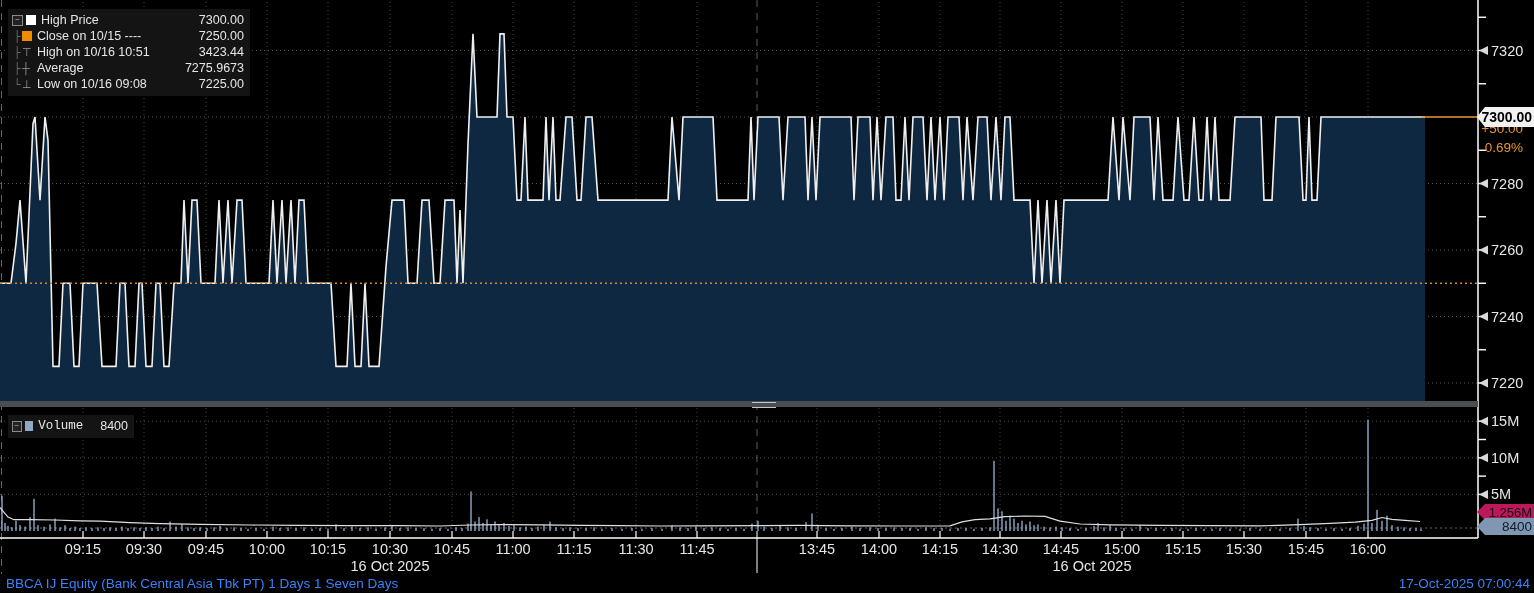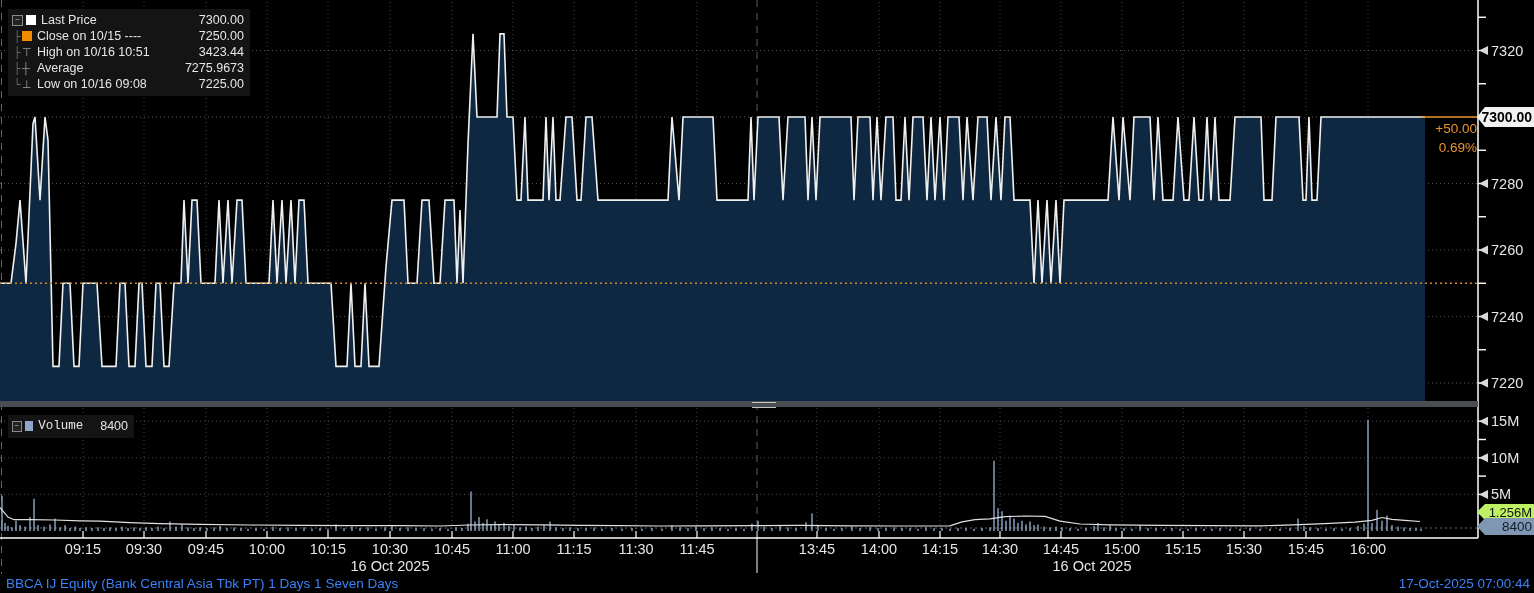"Last Price" span.lbl { text: Last -> High }
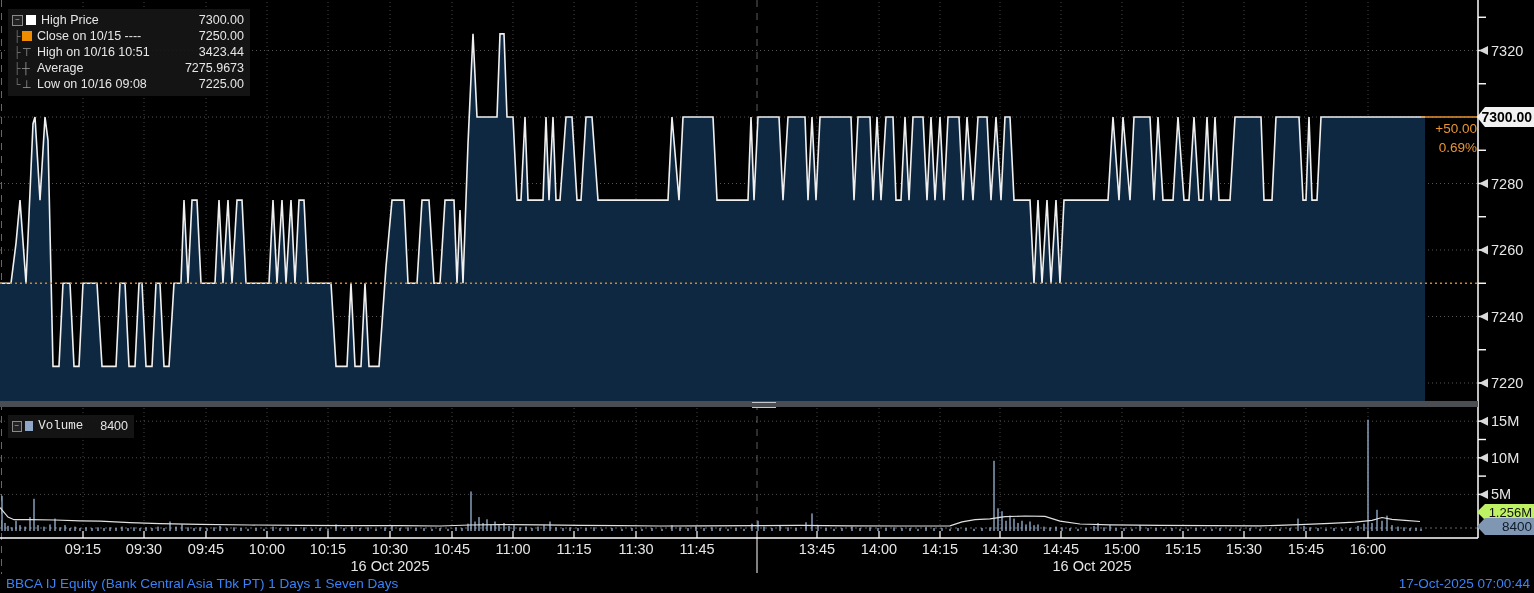"+50.00" div.change { padding-left: none -> 46px }
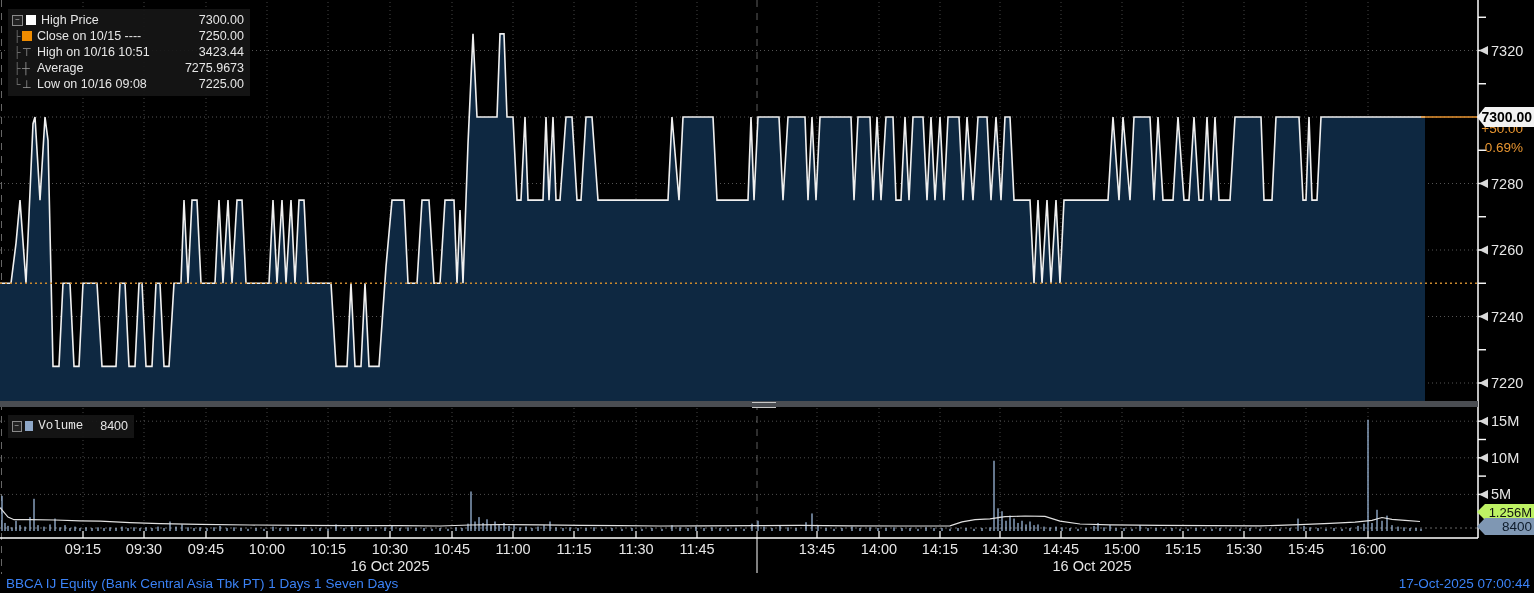"1.256M" .bubble.volavg { background: #bef264 -> #be185d }
